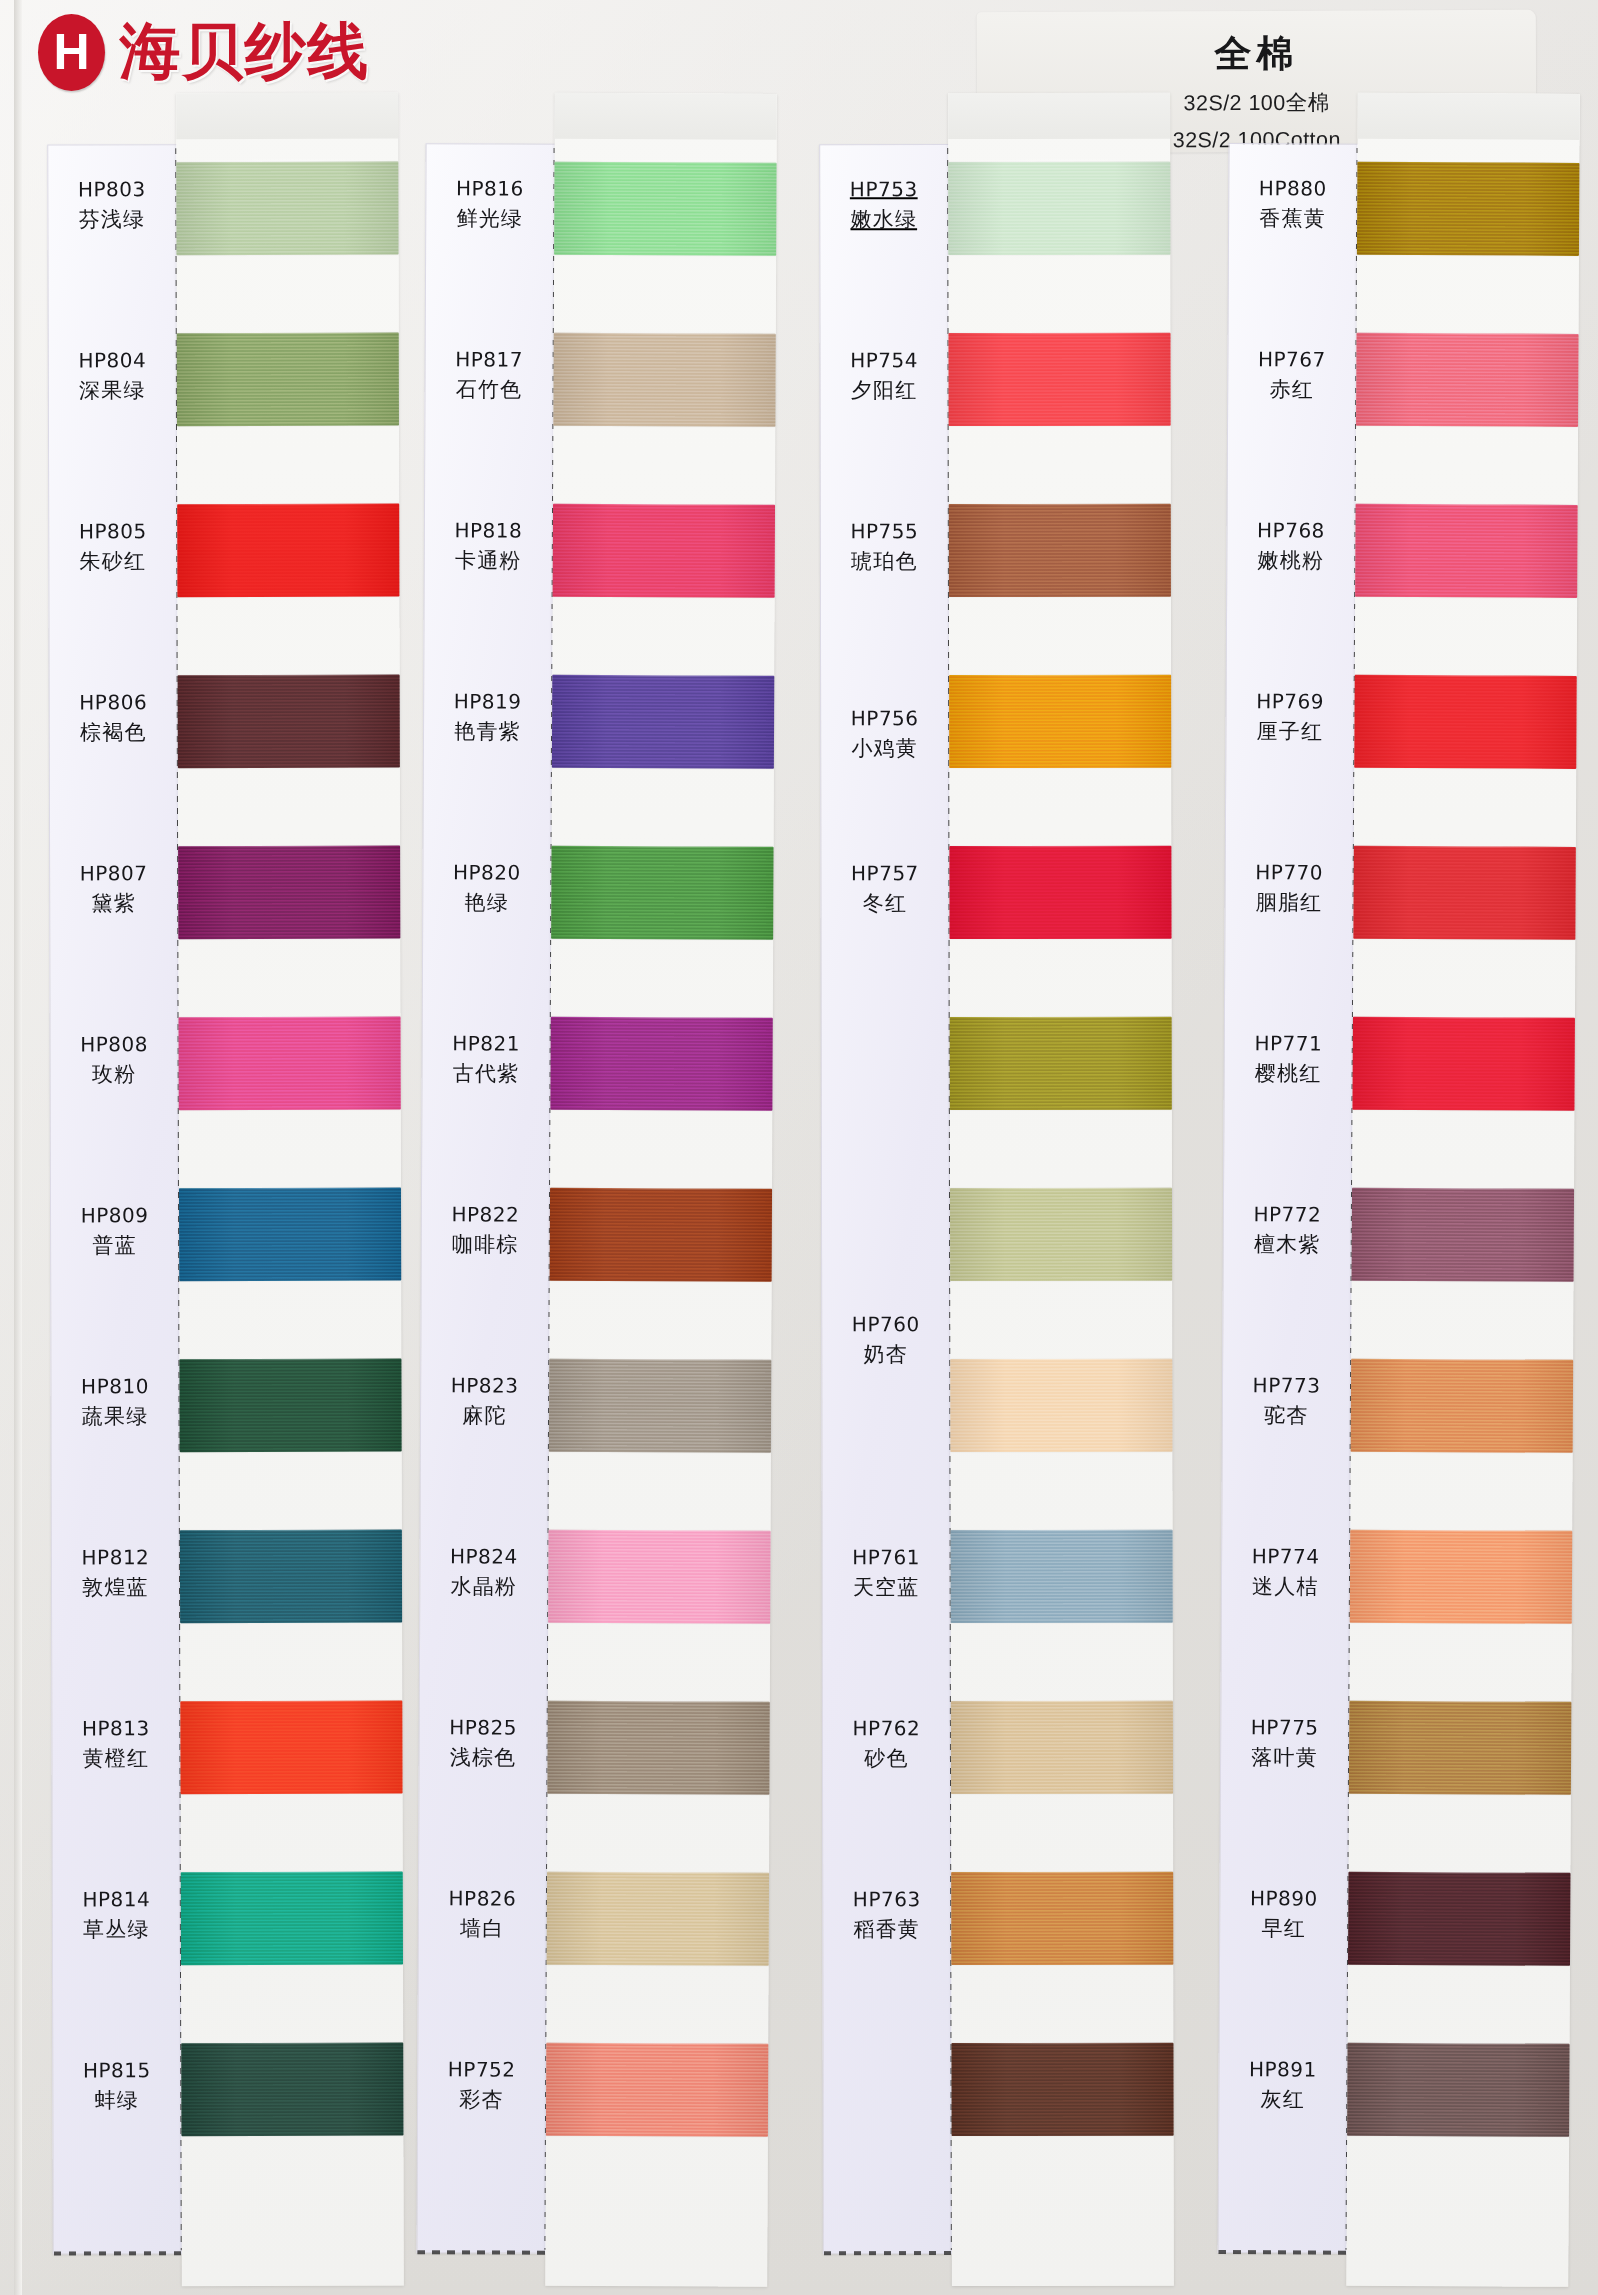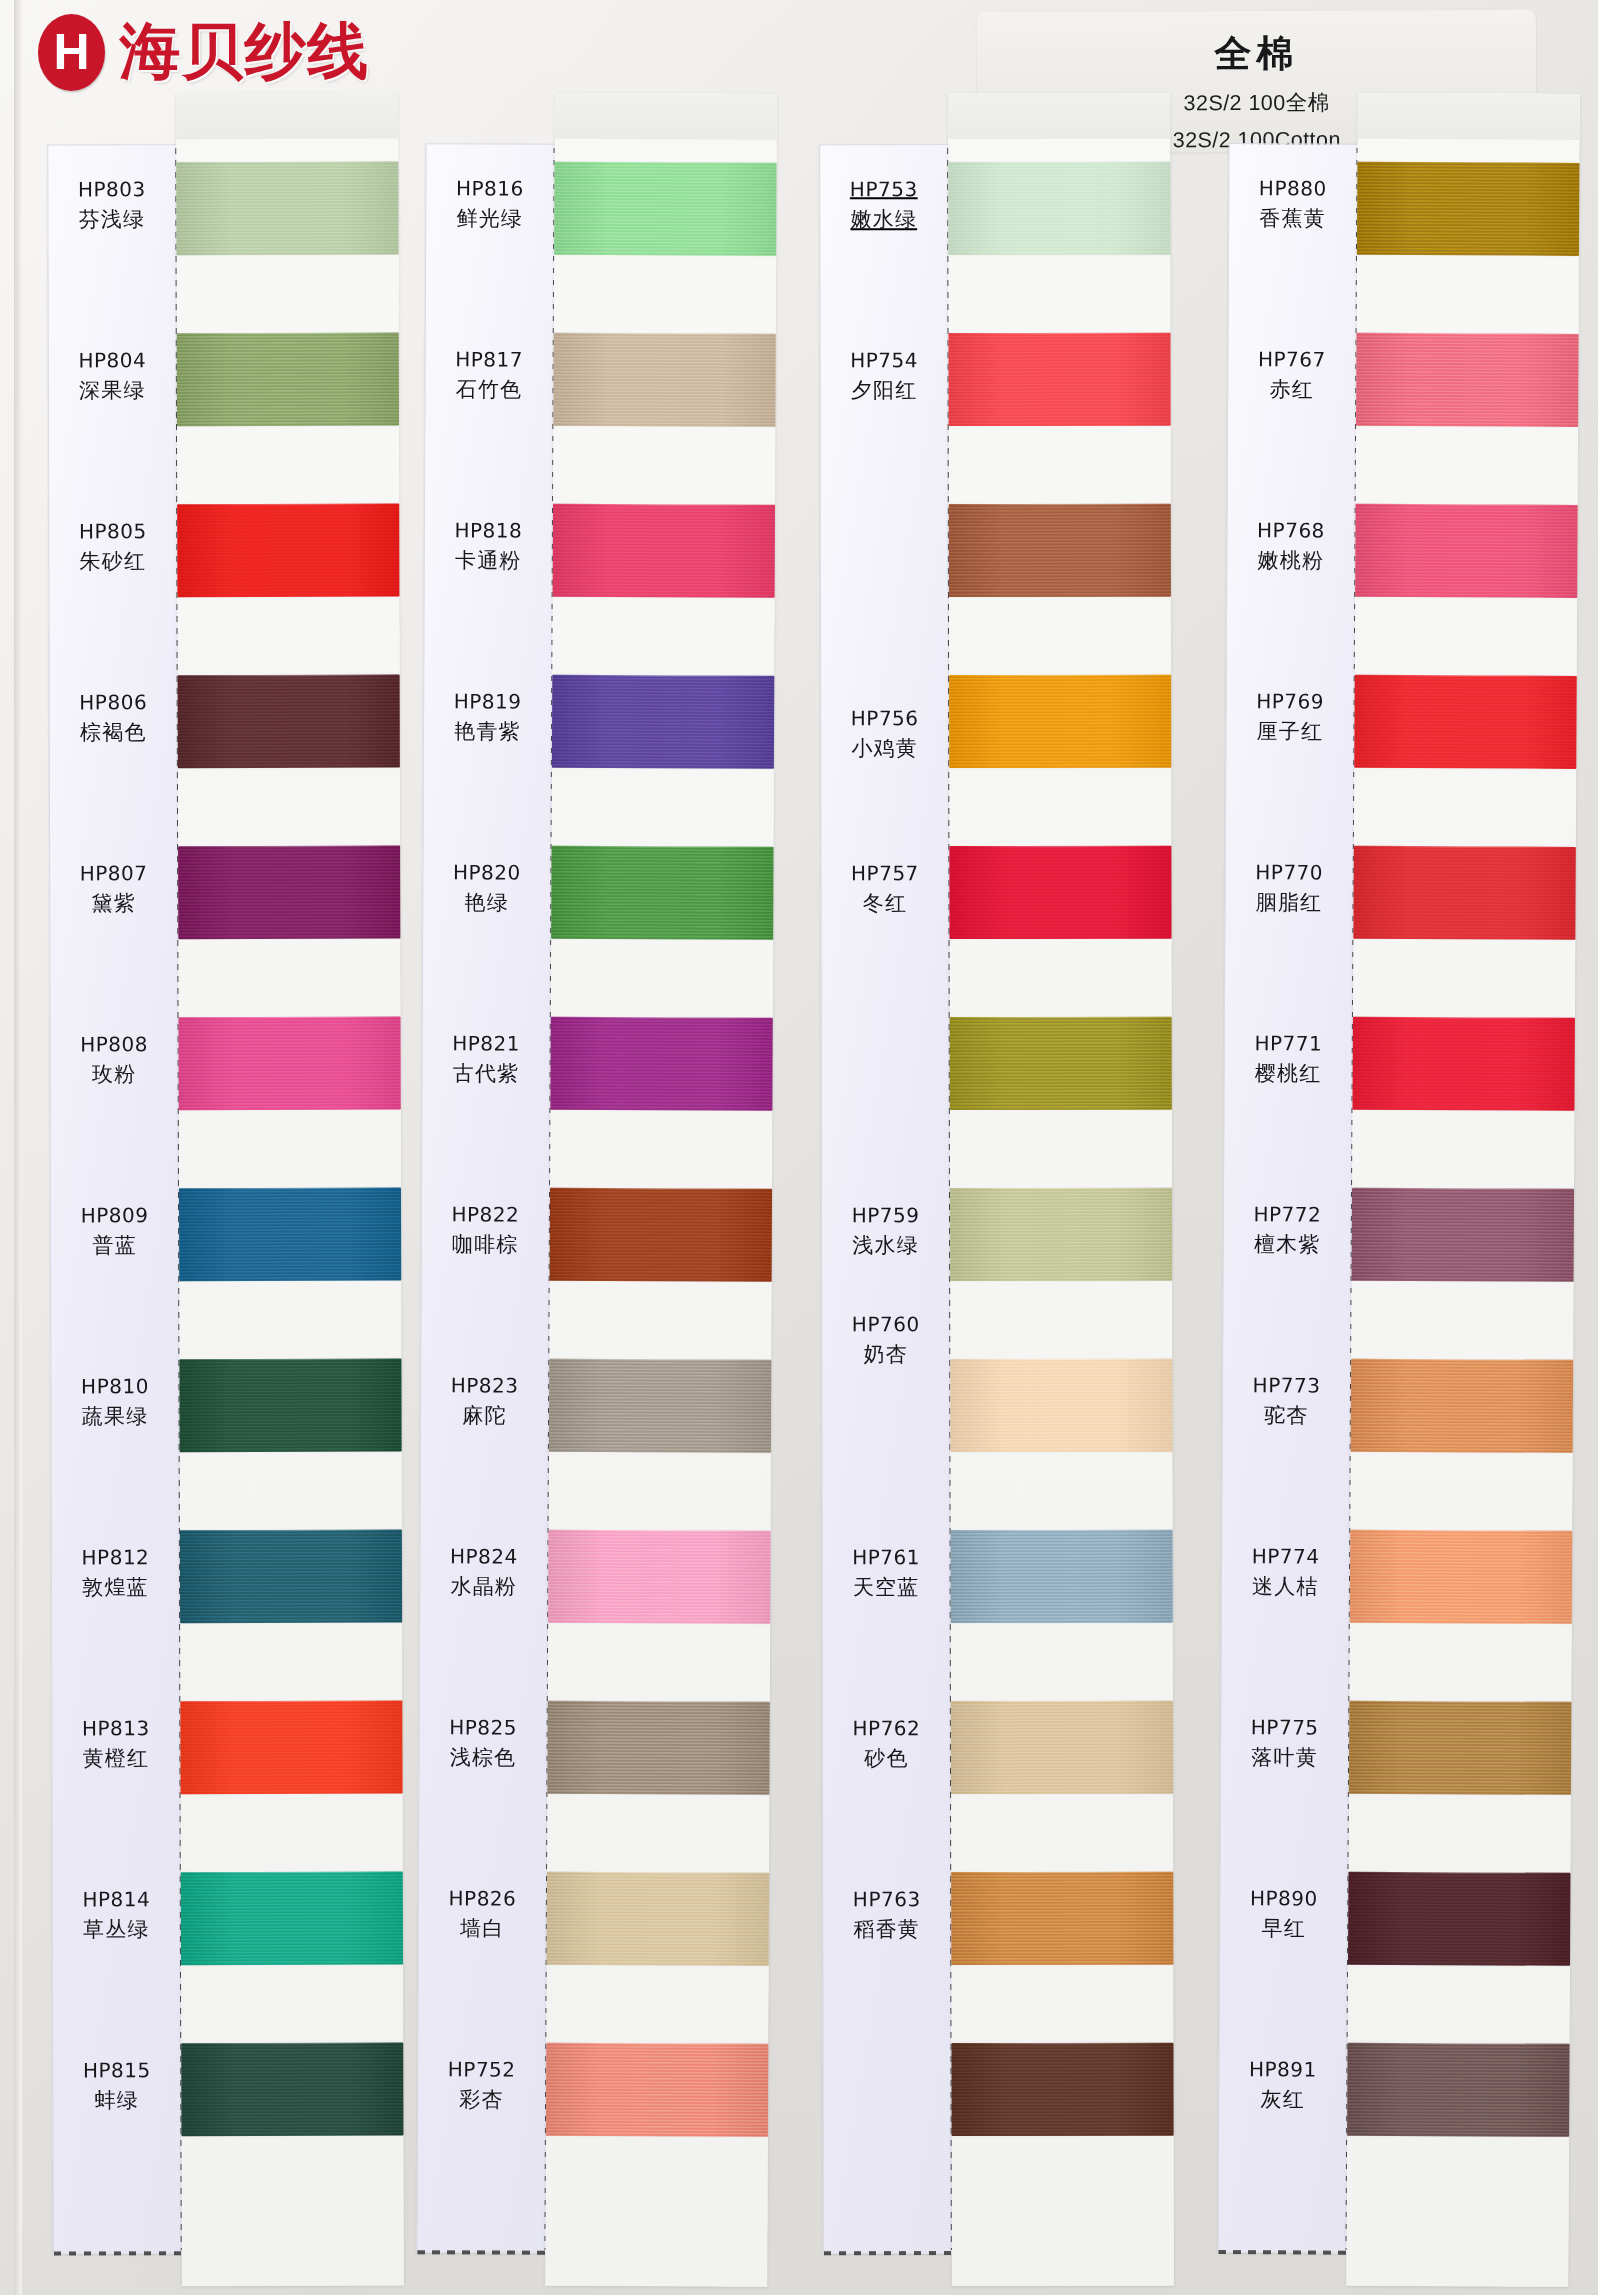"HP755" div.row { html: none -> <div> <div> <span>HP755</span> <span>琥珀色</span> </div> </div> }
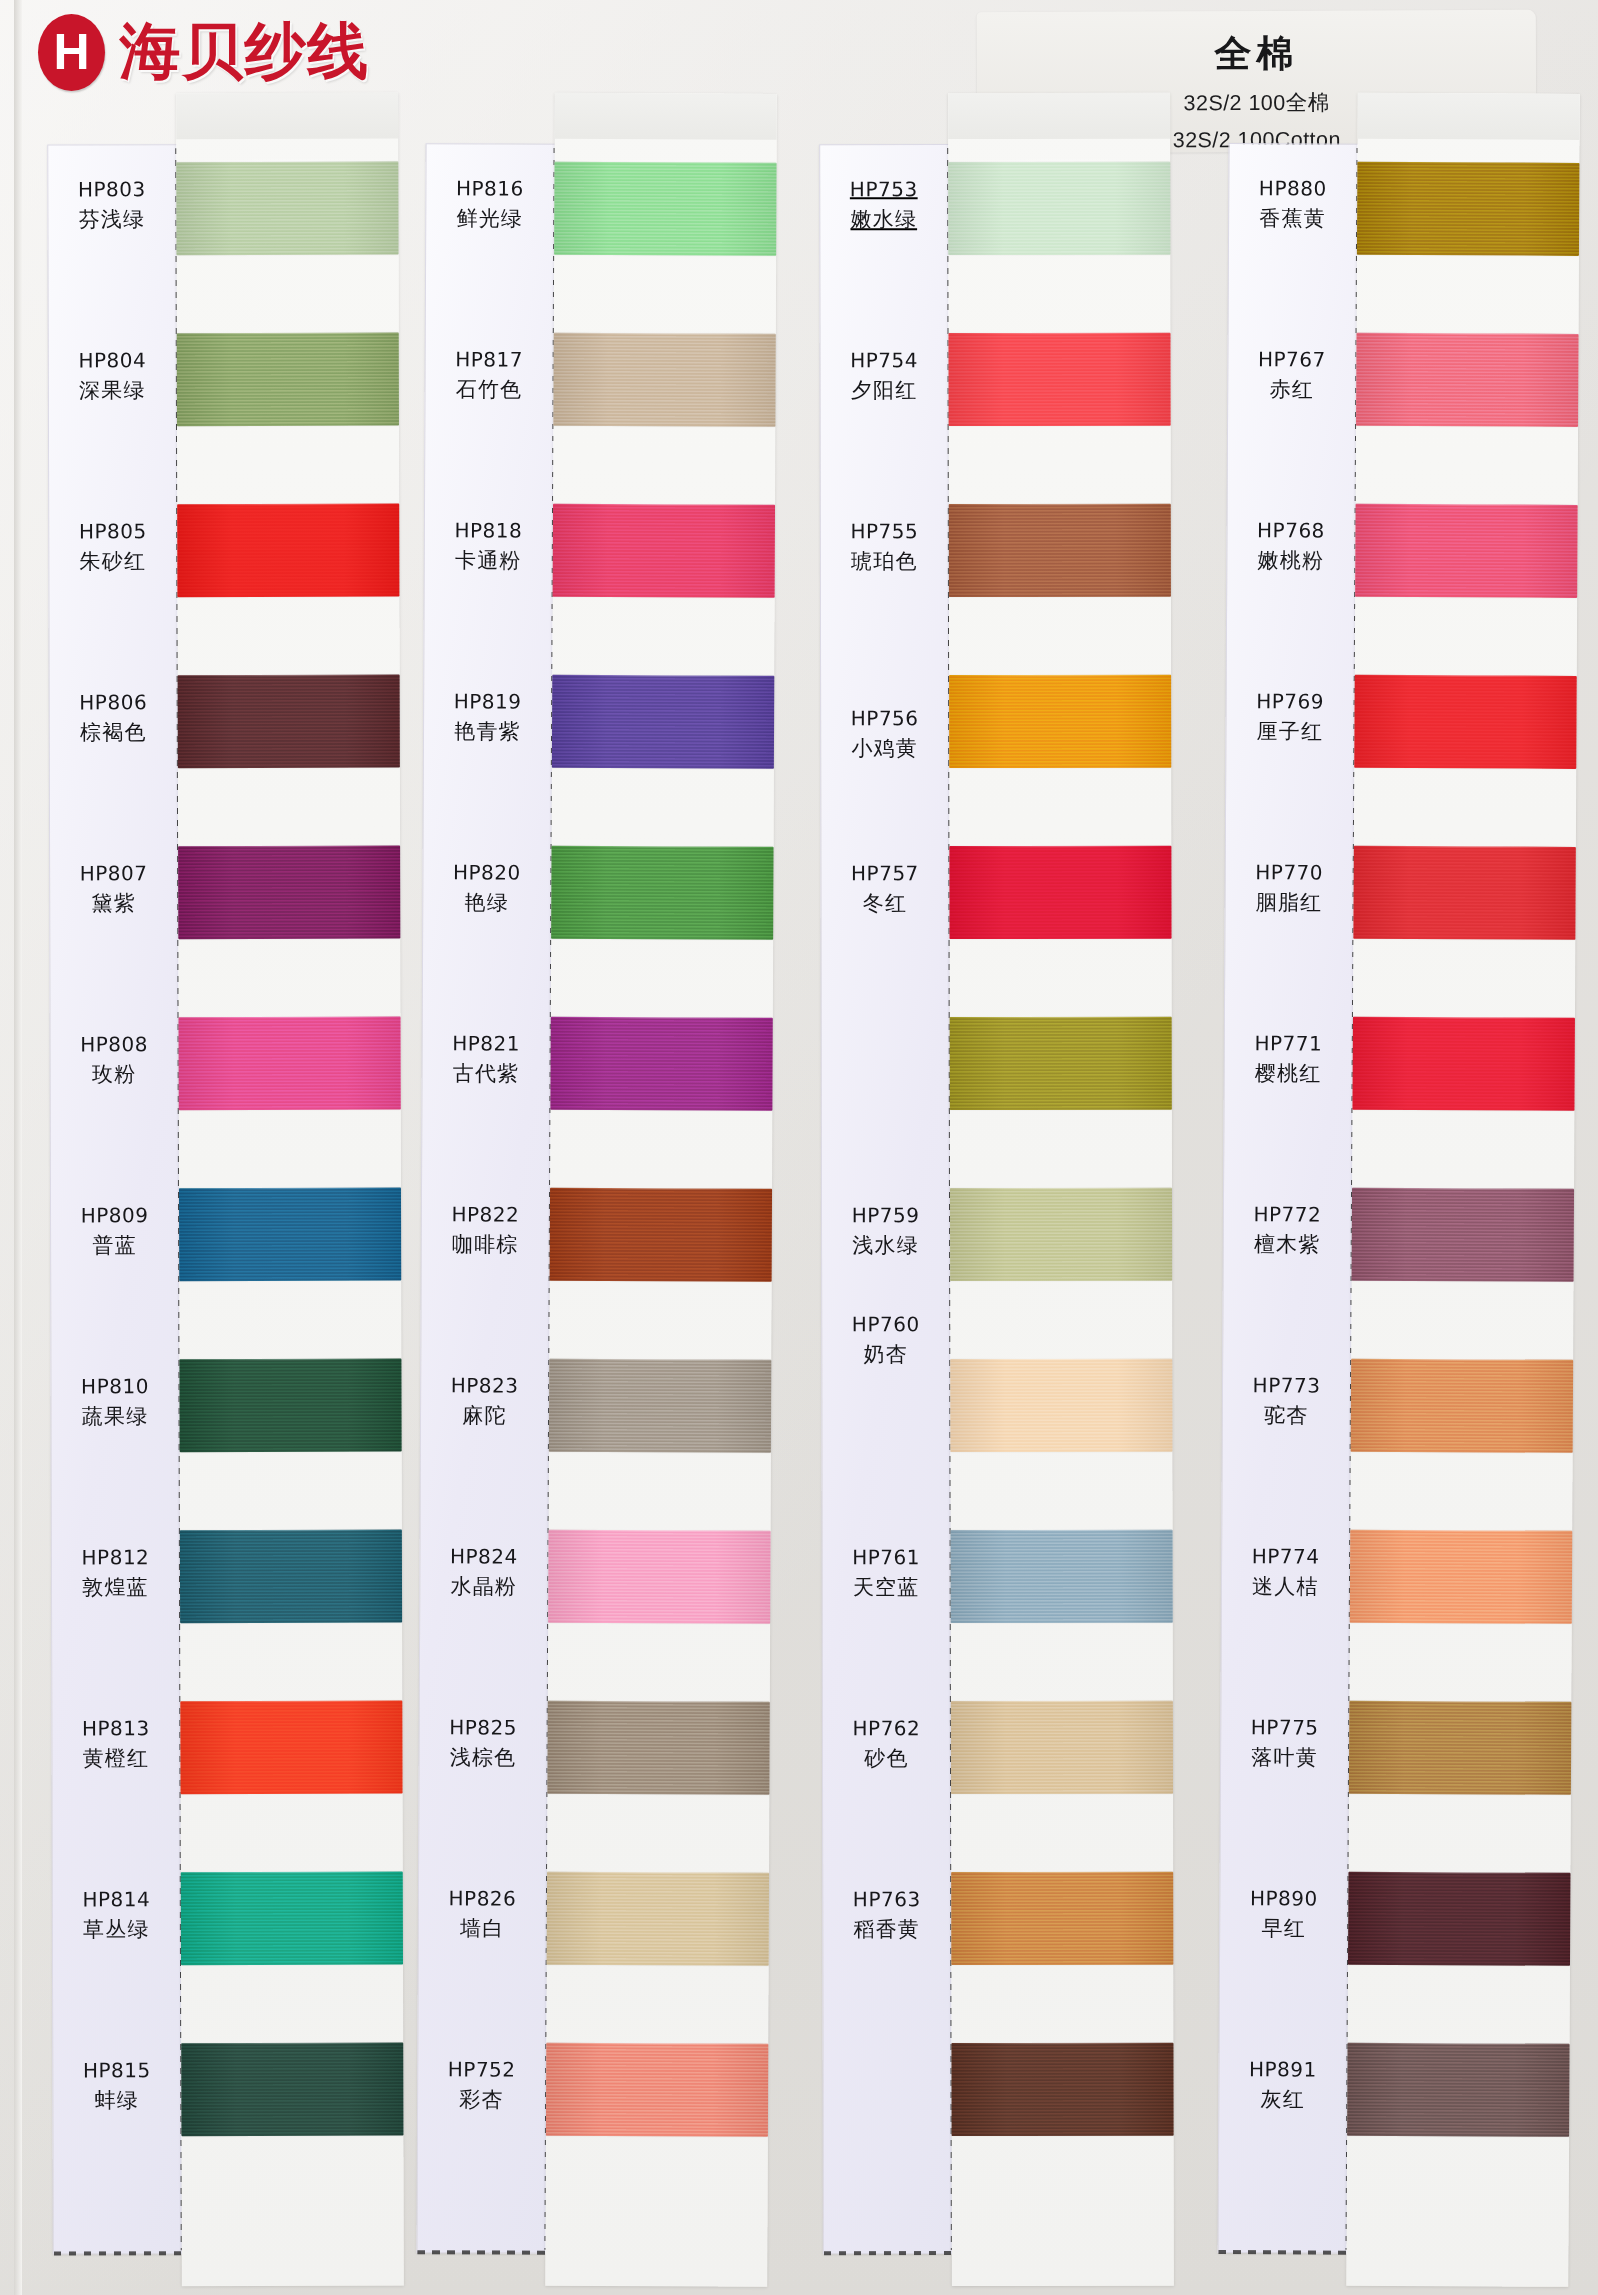"HP759" div.row { html: <div> <div> <span>HP759</span> <span>浅水绿</span> </div> </div> -> none }
